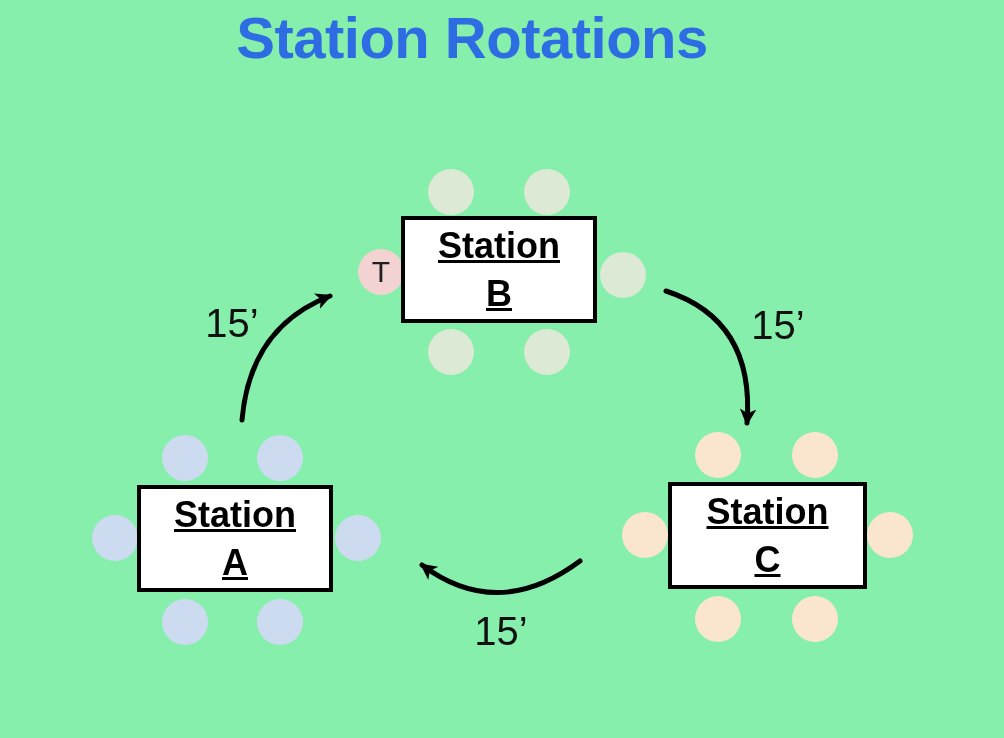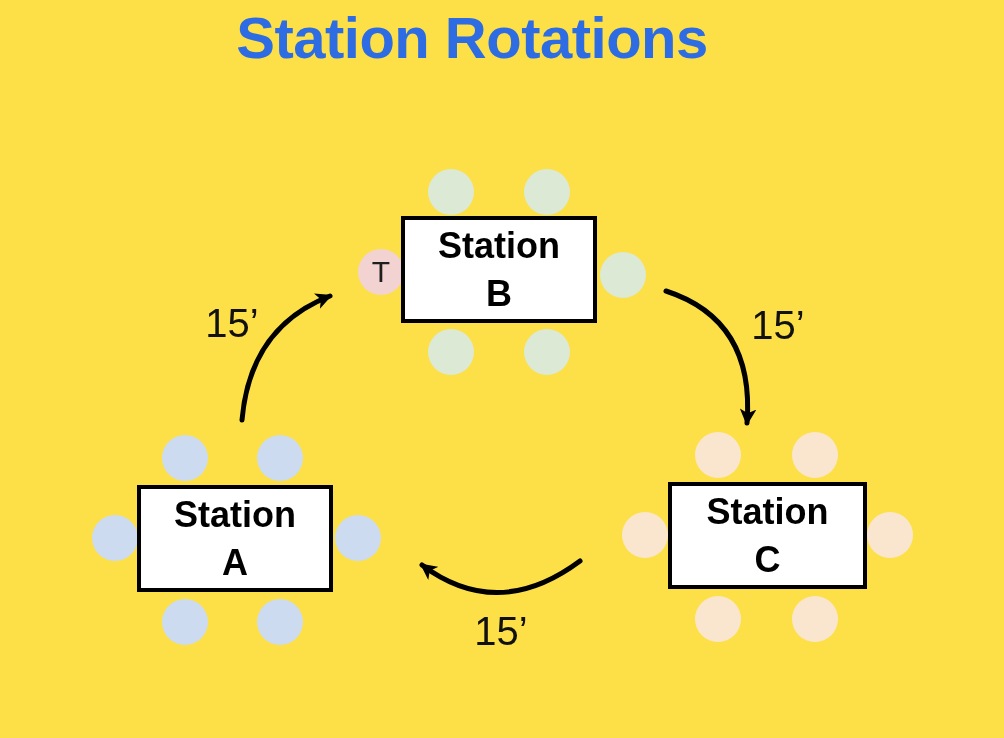"Station Rotations" .canvas { background: #fde047 -> #86efac }
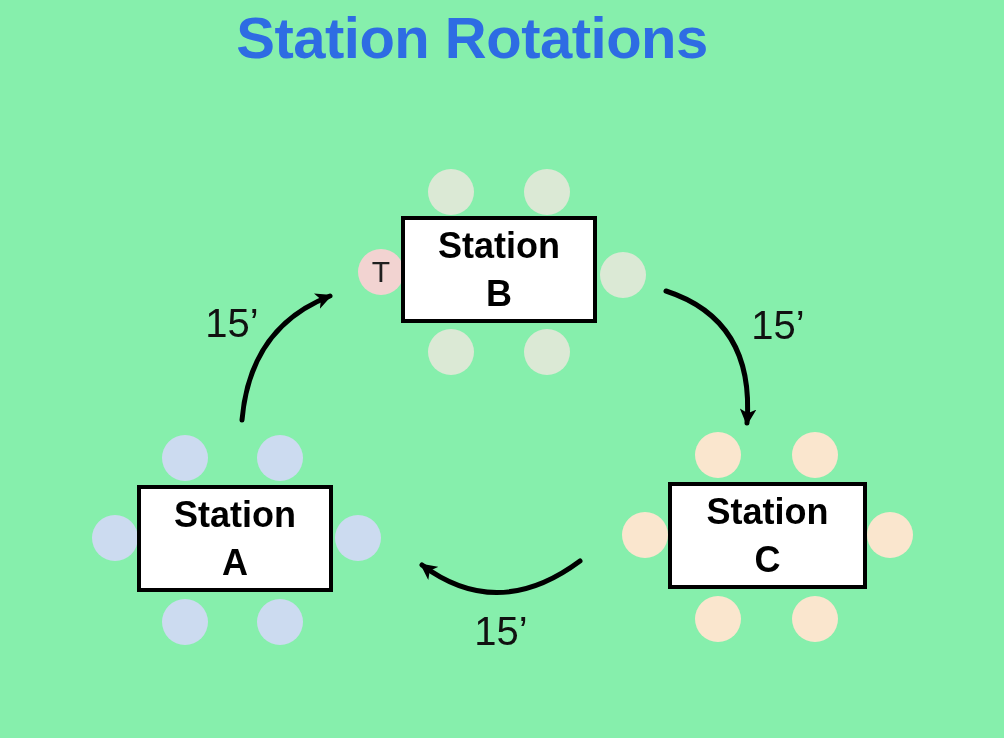"Station" .station { text-decoration: none -> underline }
